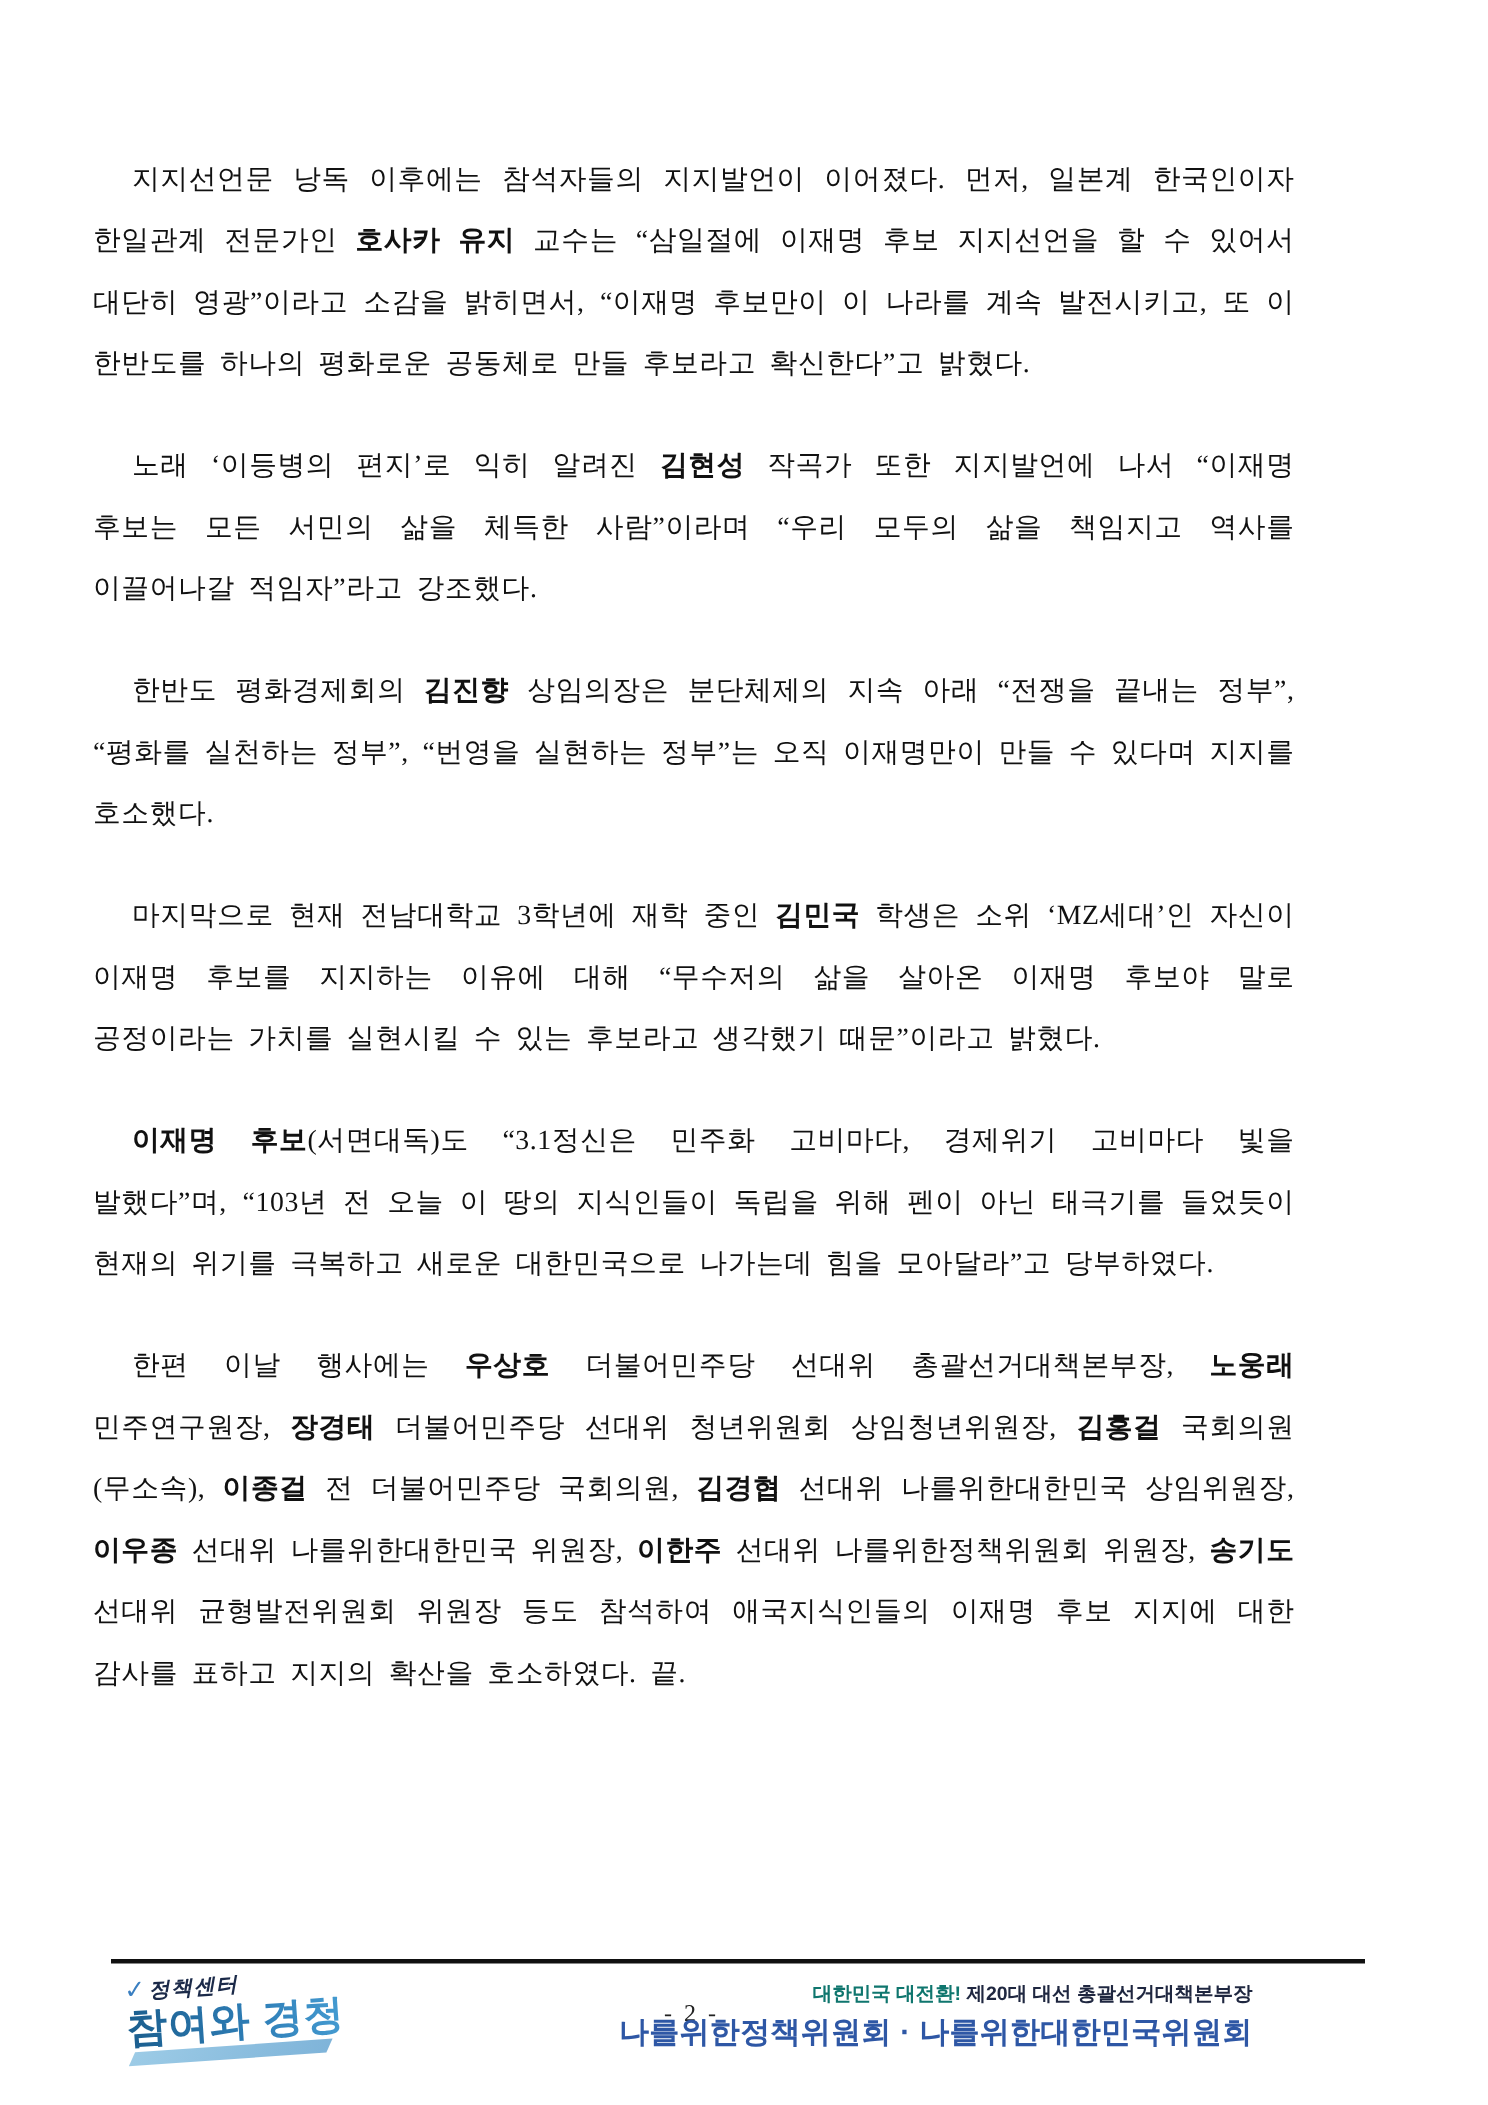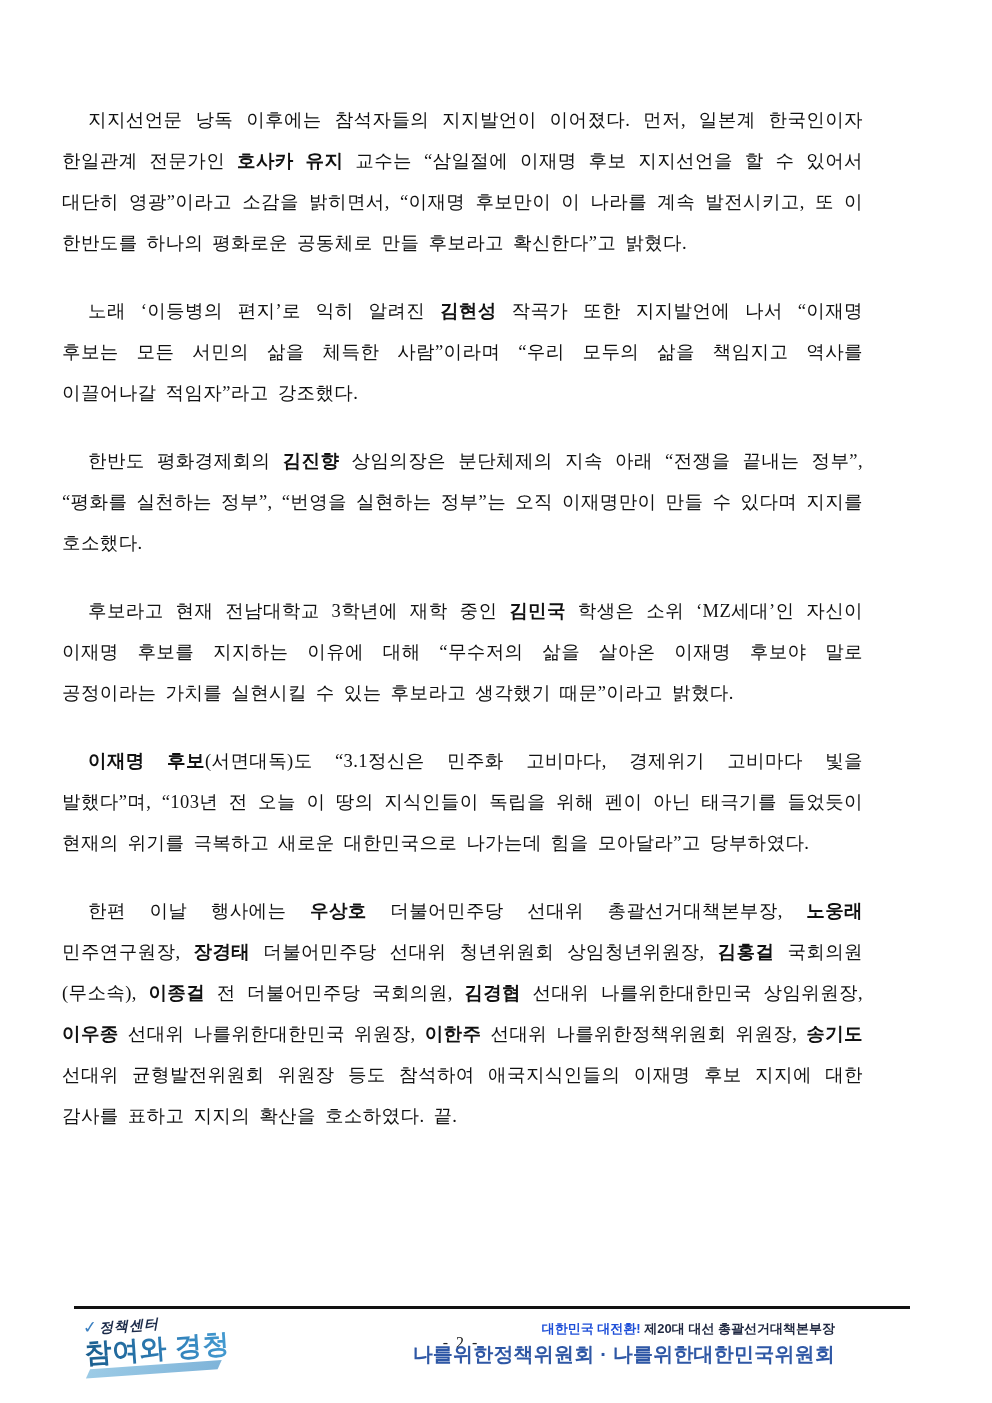"후보라고 현재 전남대학교 3학년에 재학" span { text: 후보라고 -> 마지막으로 }
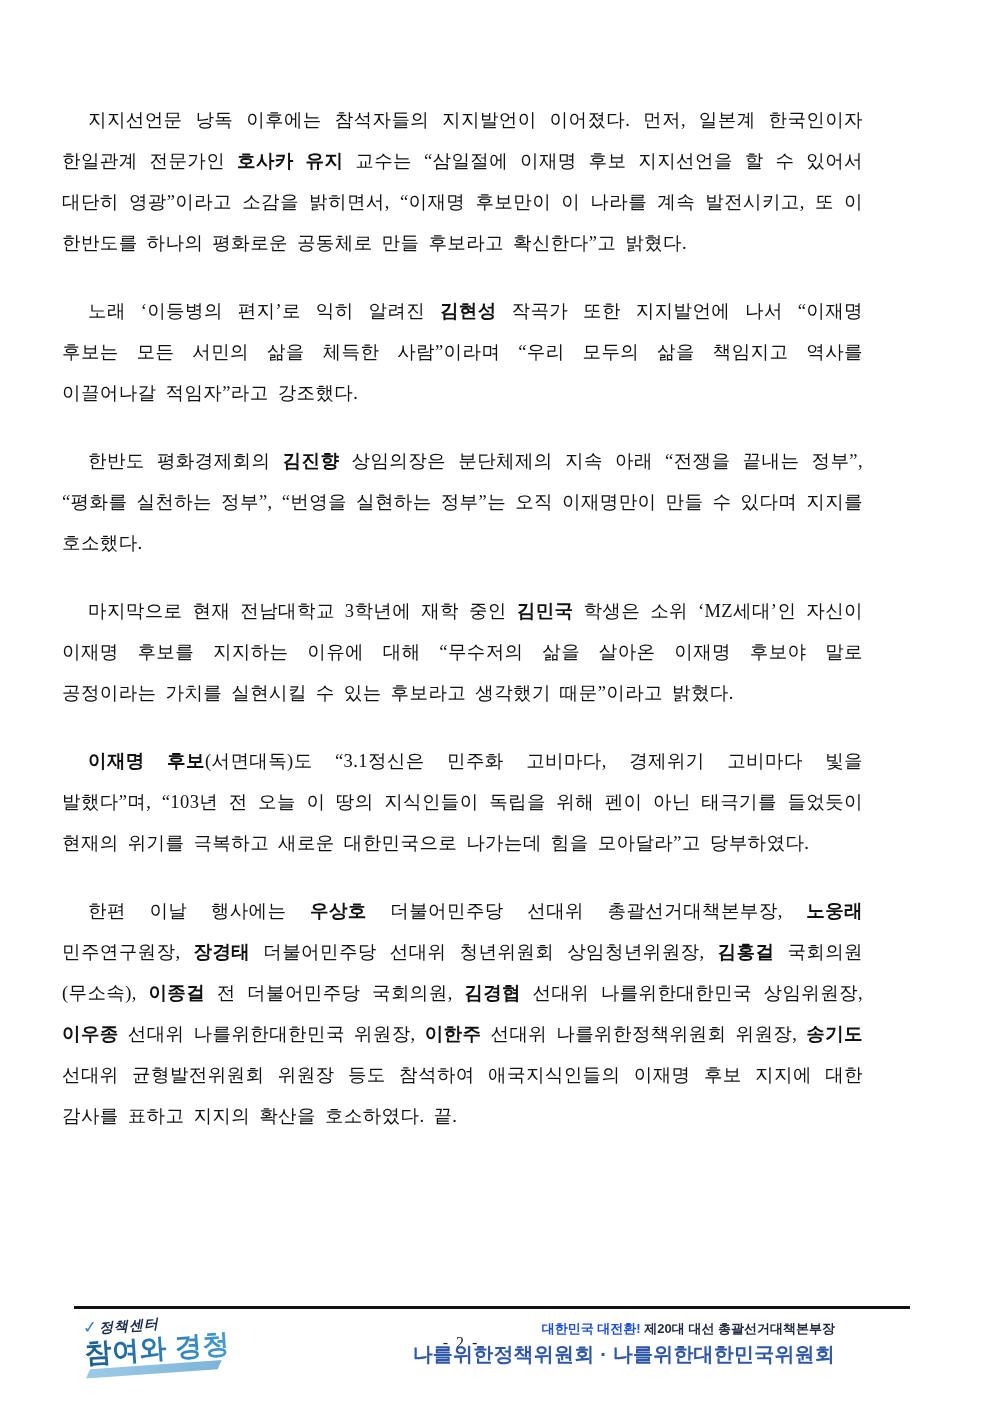"대한민국 대전환!" .committee .line1 .hl { color: #1d4ed8 -> #0f766e }
